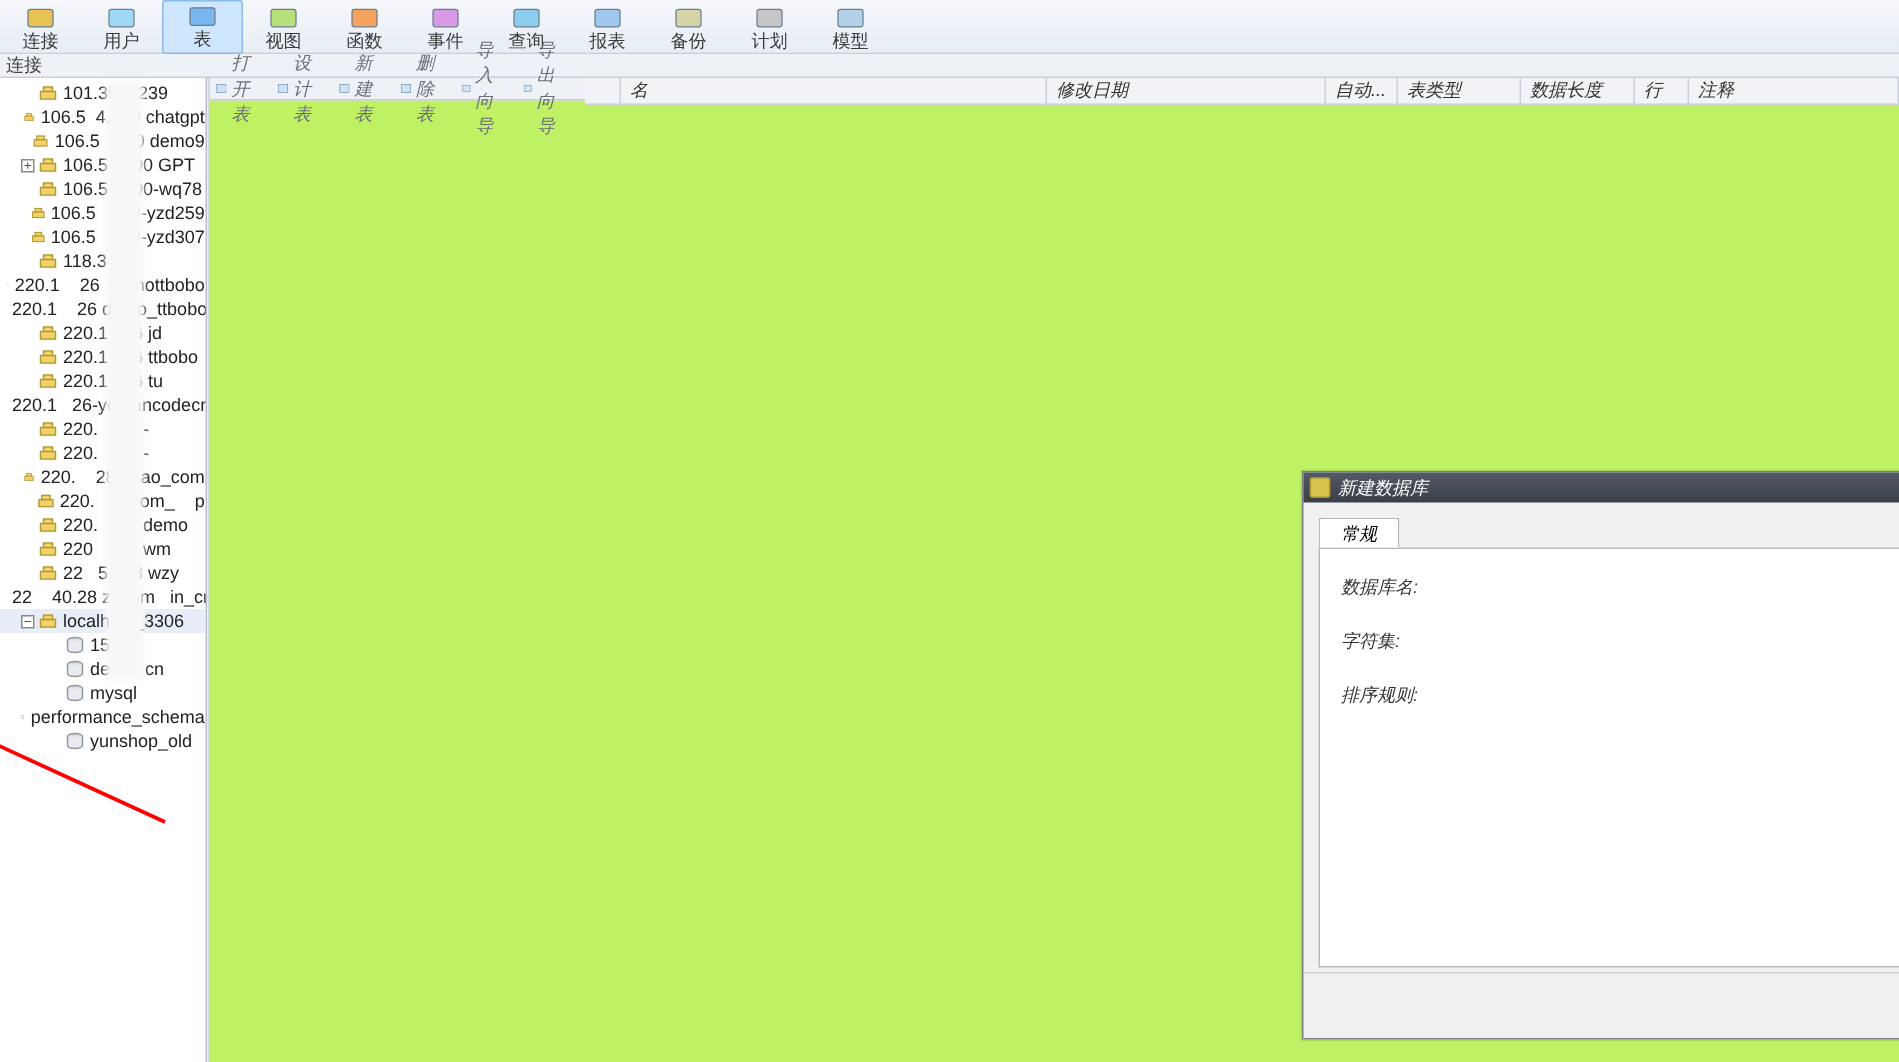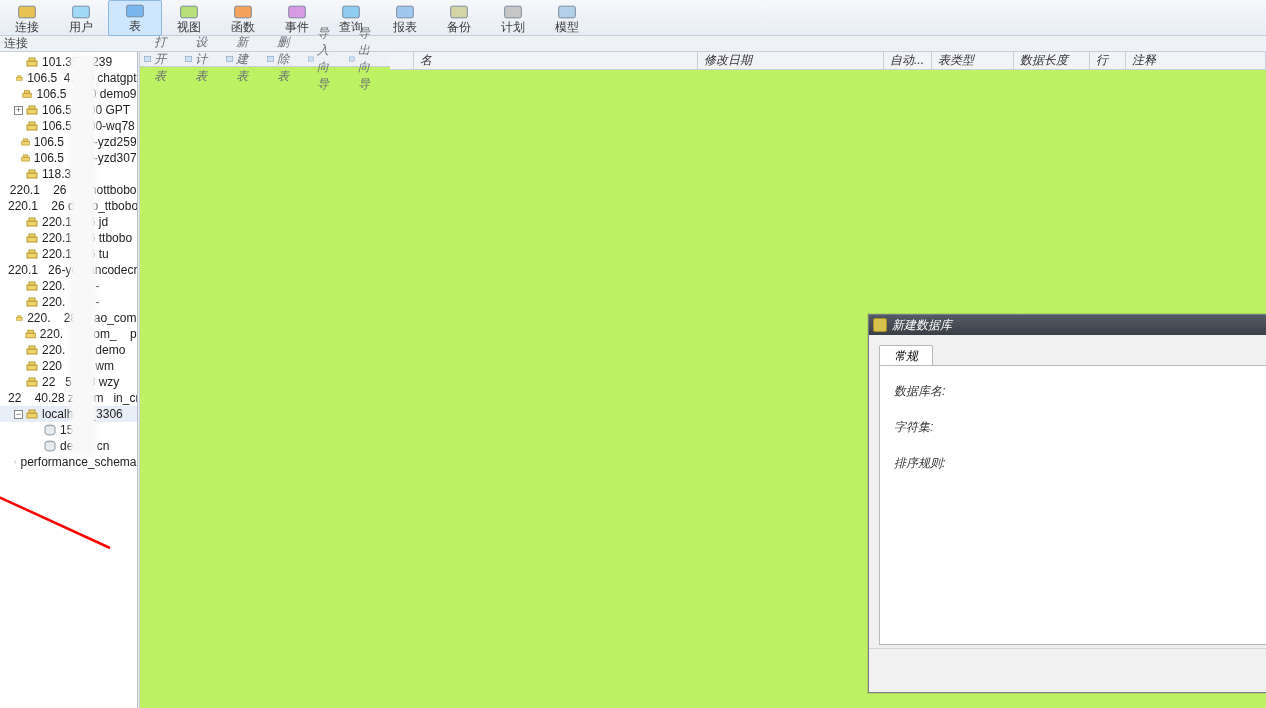"mysql" div.tree-row { html: none -> <div><span></span><span></span><svg> <ellipse></ellipse> <path></path> </svg><span>mysql</span></div> }
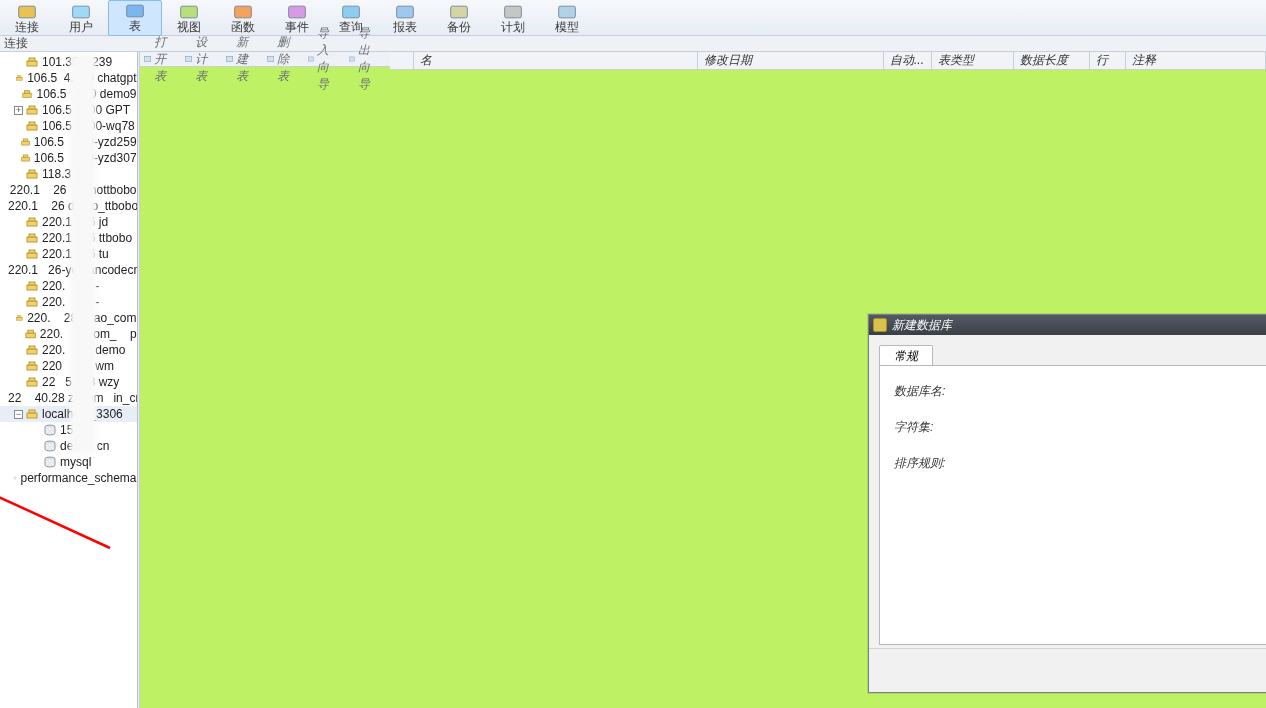"yunshop_old" div.tree-row { html: none -> <div><span></span><span></span><svg> <ellipse></ellipse> <path></path> </svg><span>yunshop_old</span></div> }
